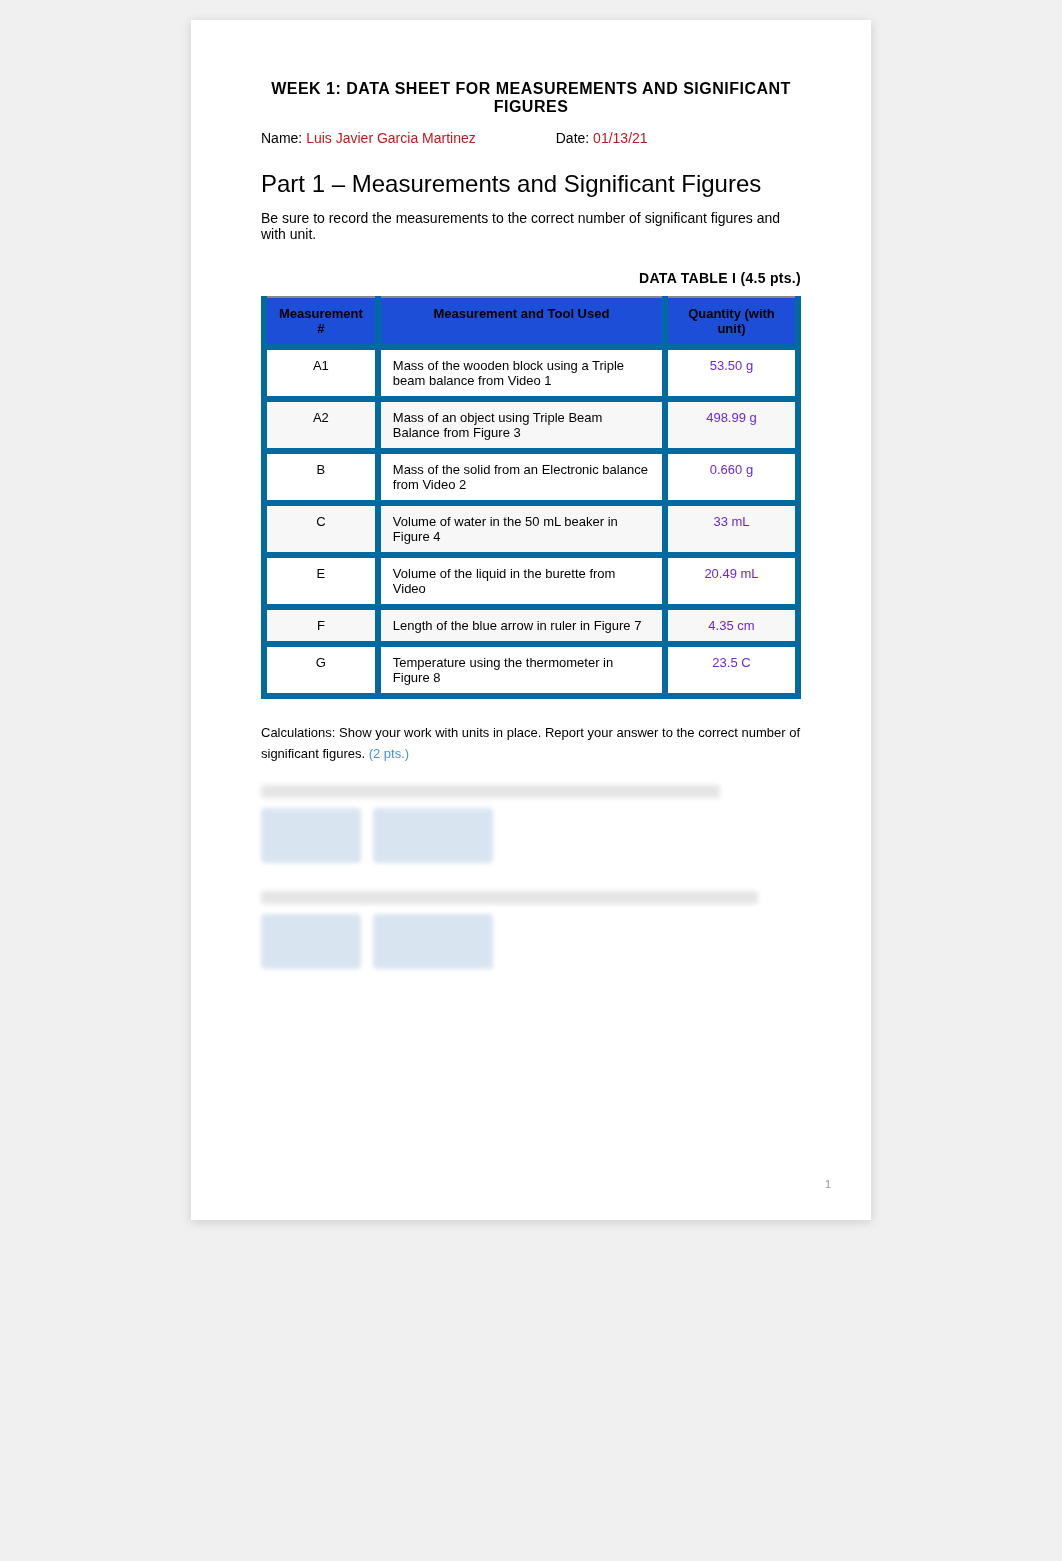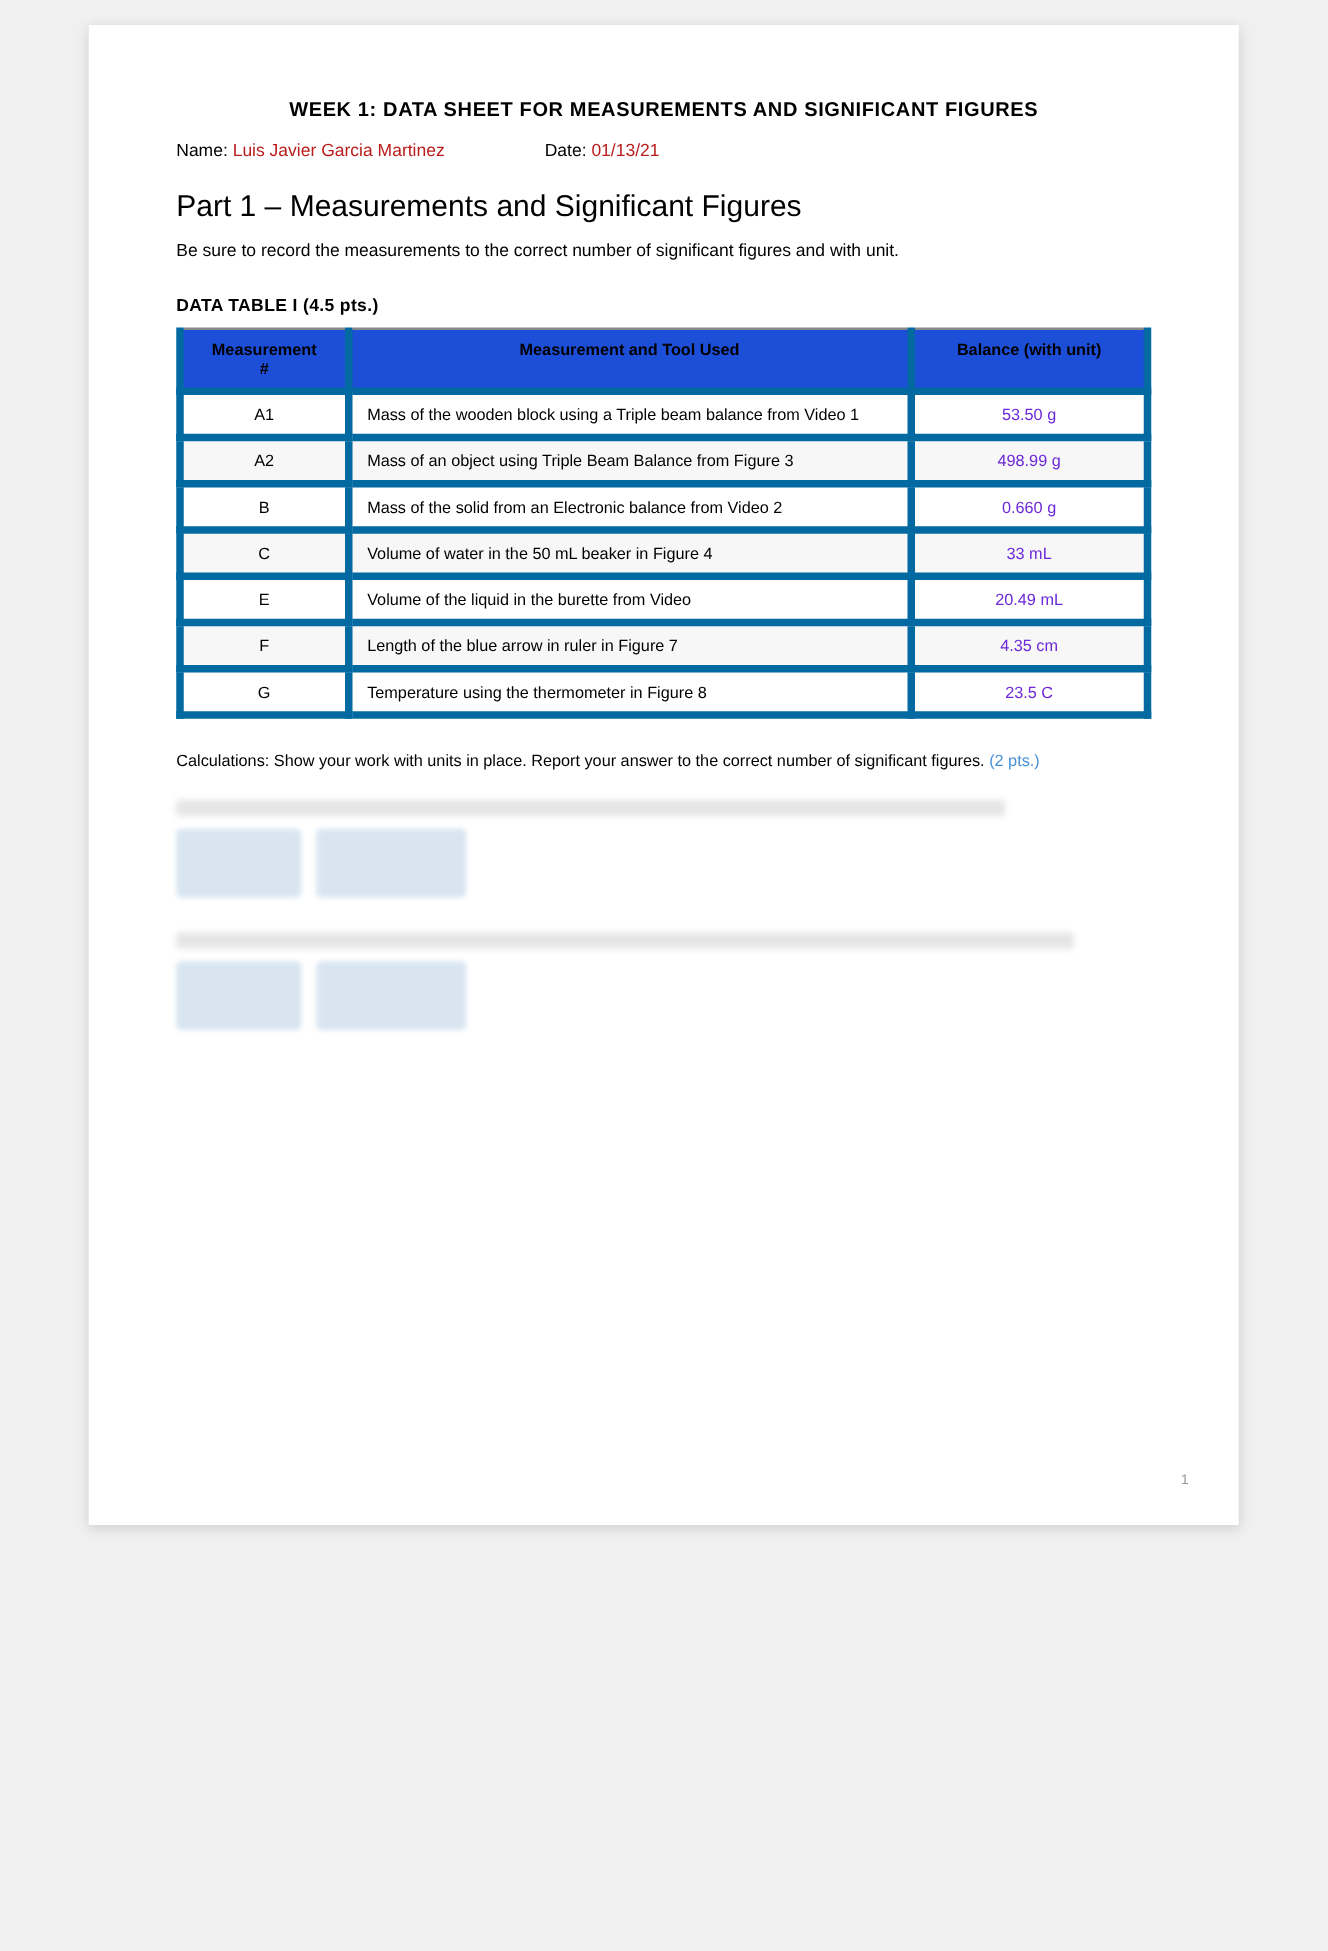"WEEK 1: DATA SHEET FOR" .page { width: 920px -> 680px }
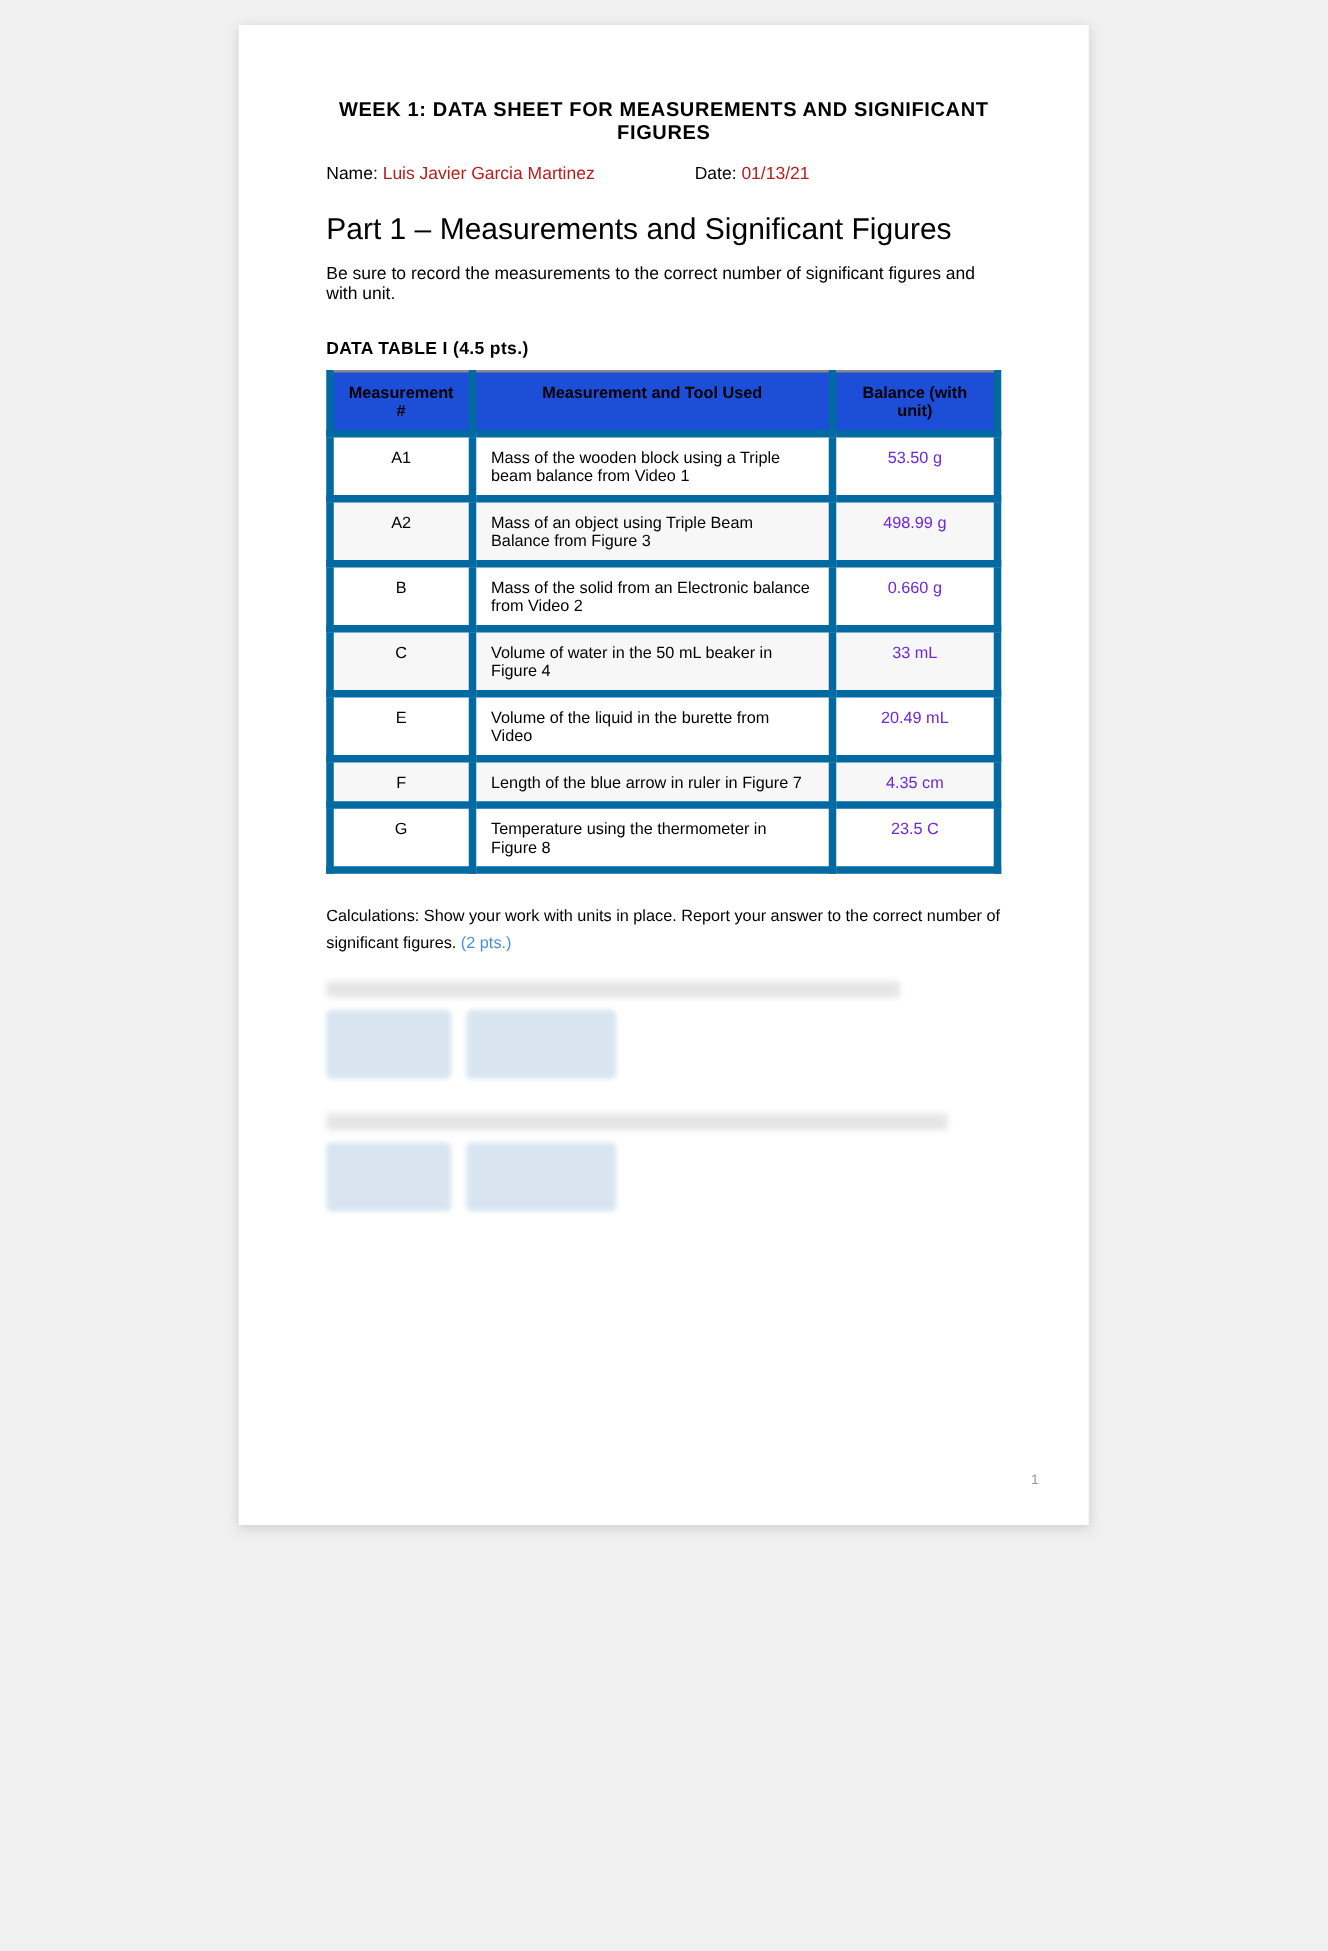"DATA TABLE I (4.5 pts.)" .table-title { text-align: left -> right }
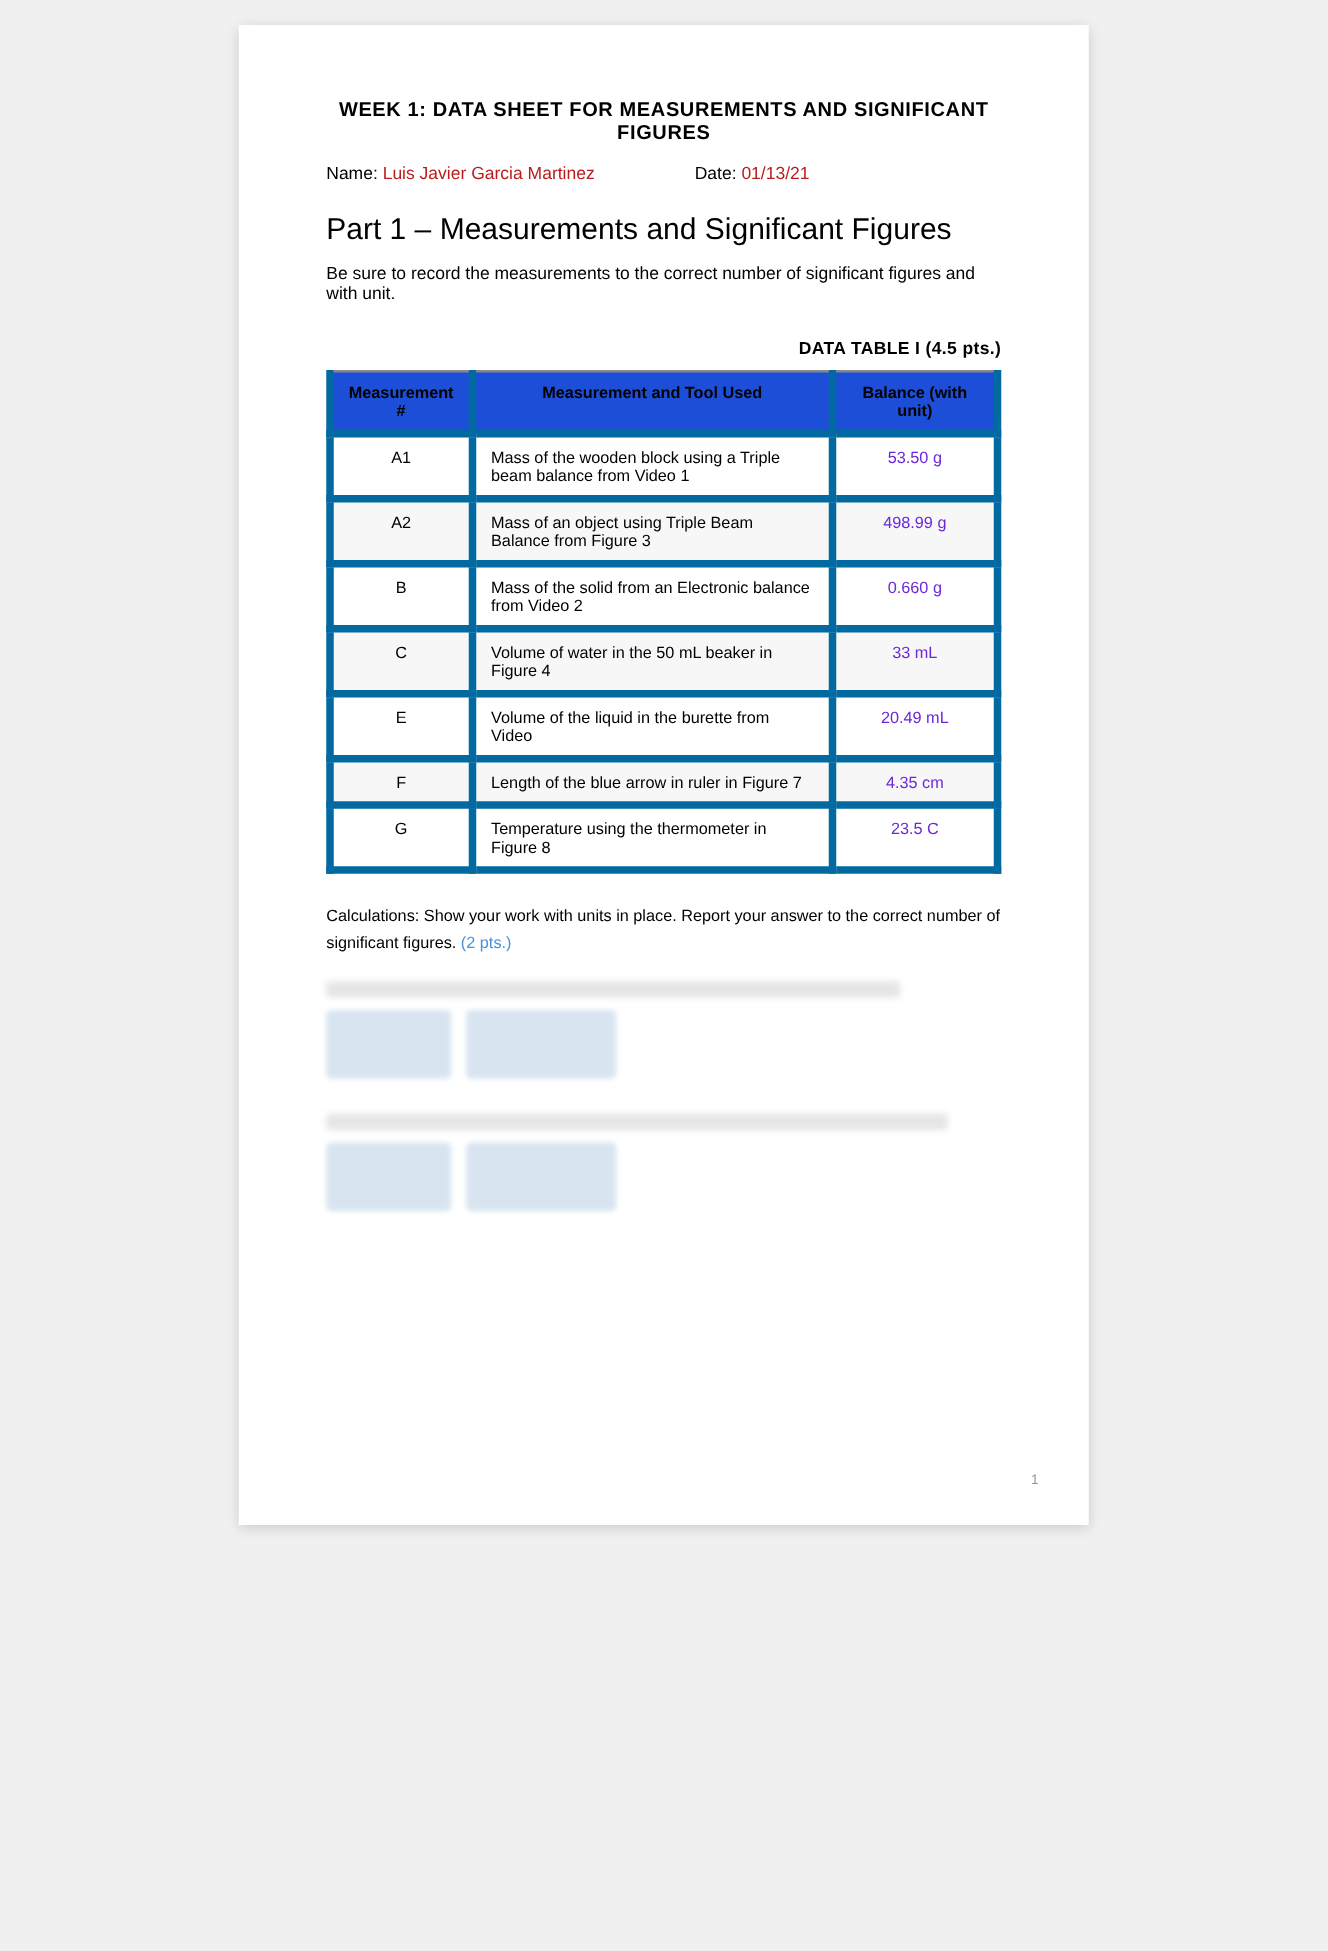"Balance (with unit)" th.col-quantity { text: Balance -> Quantity }
